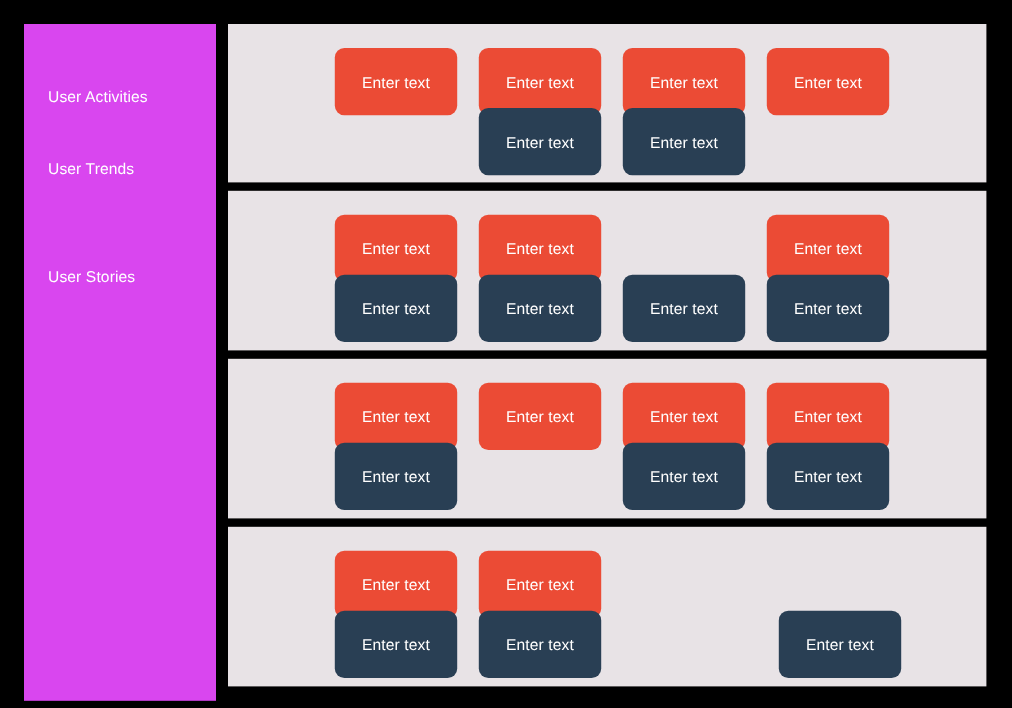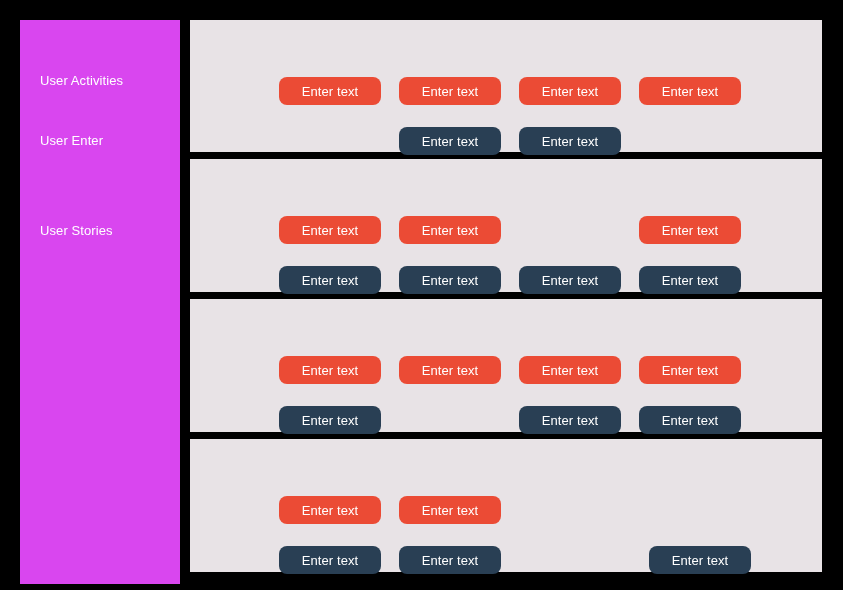"Enter text" .btn { height: 28px -> 56px; margin-top: 37px -> none }
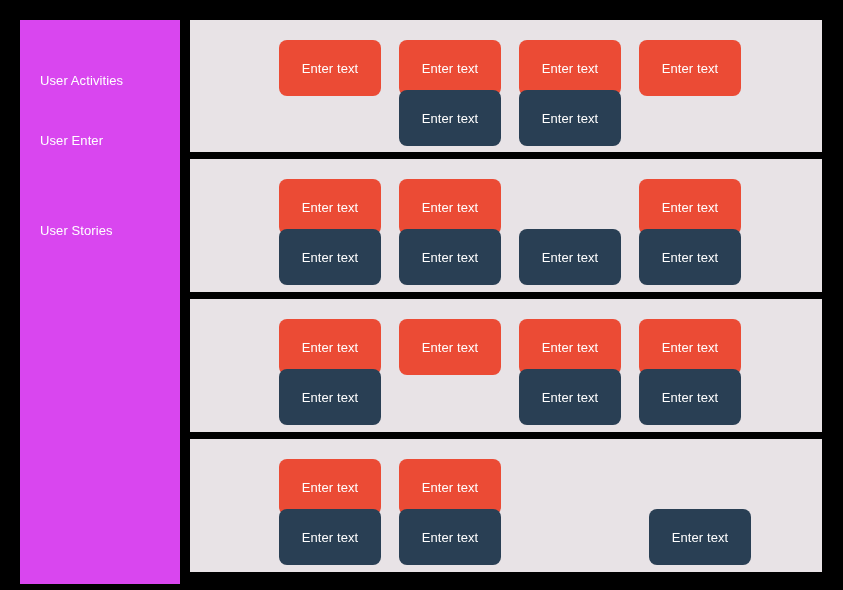"User Enter" span { text: Enter -> Trends }
